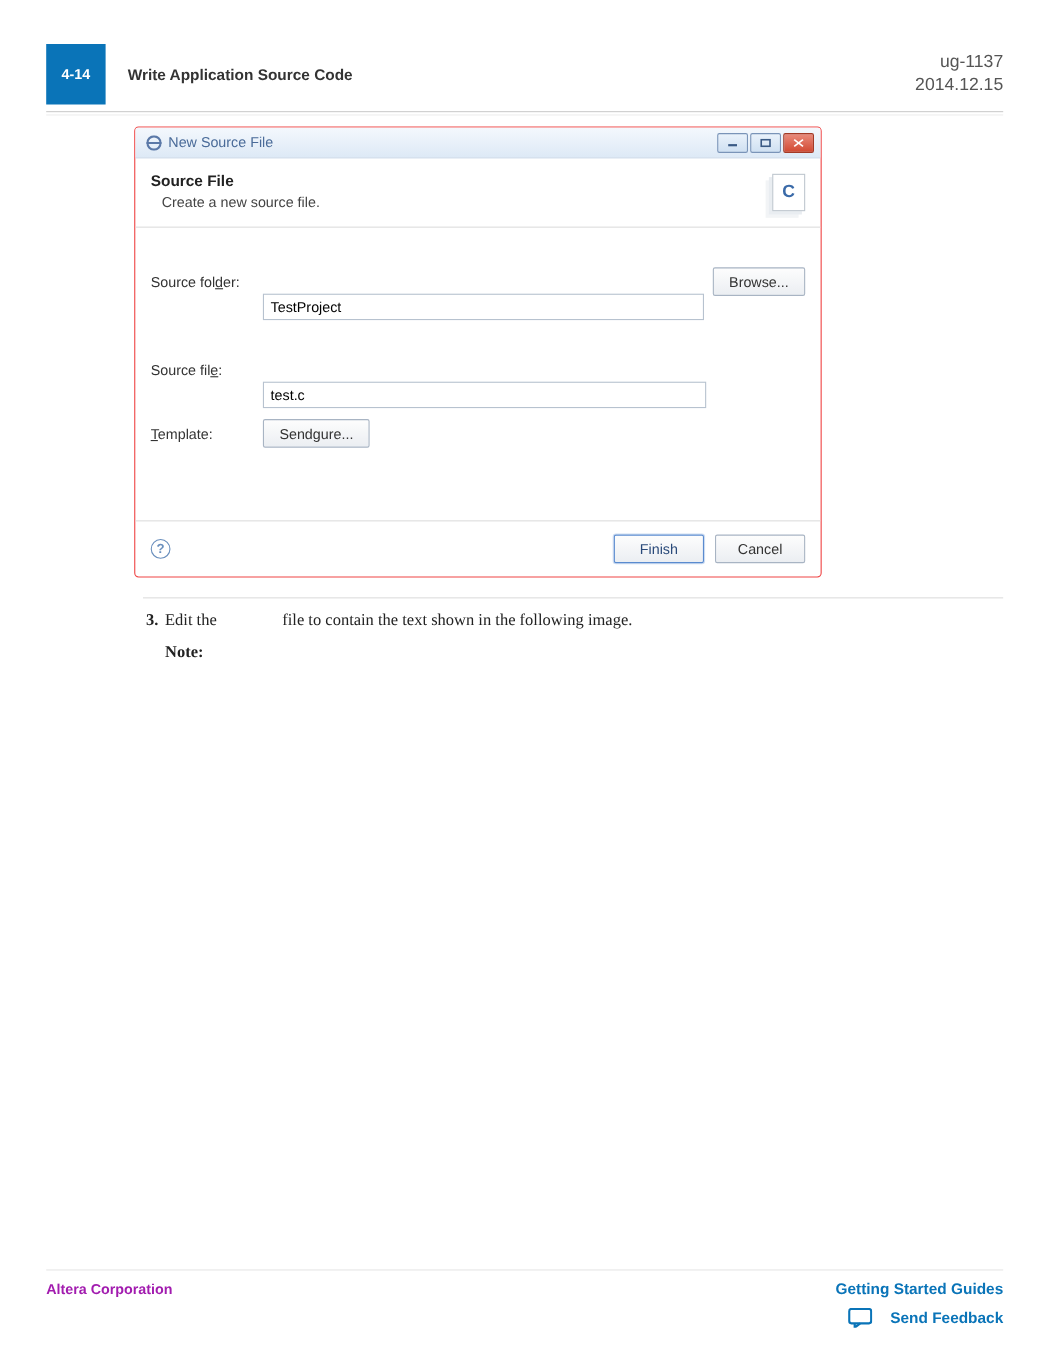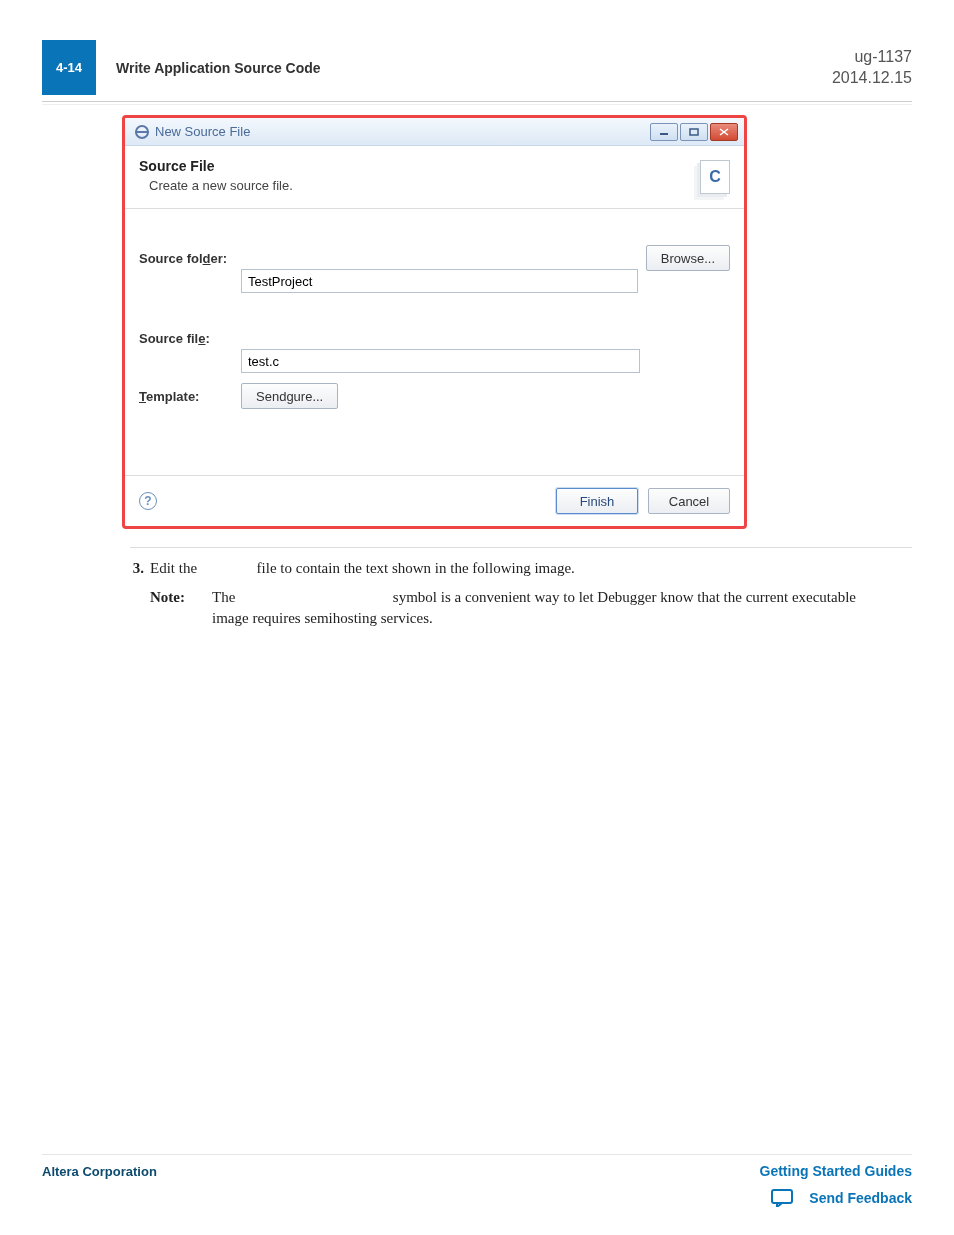"New Source File" .win { border: 3px solid #ef4444 -> 1px solid #ef4444 }
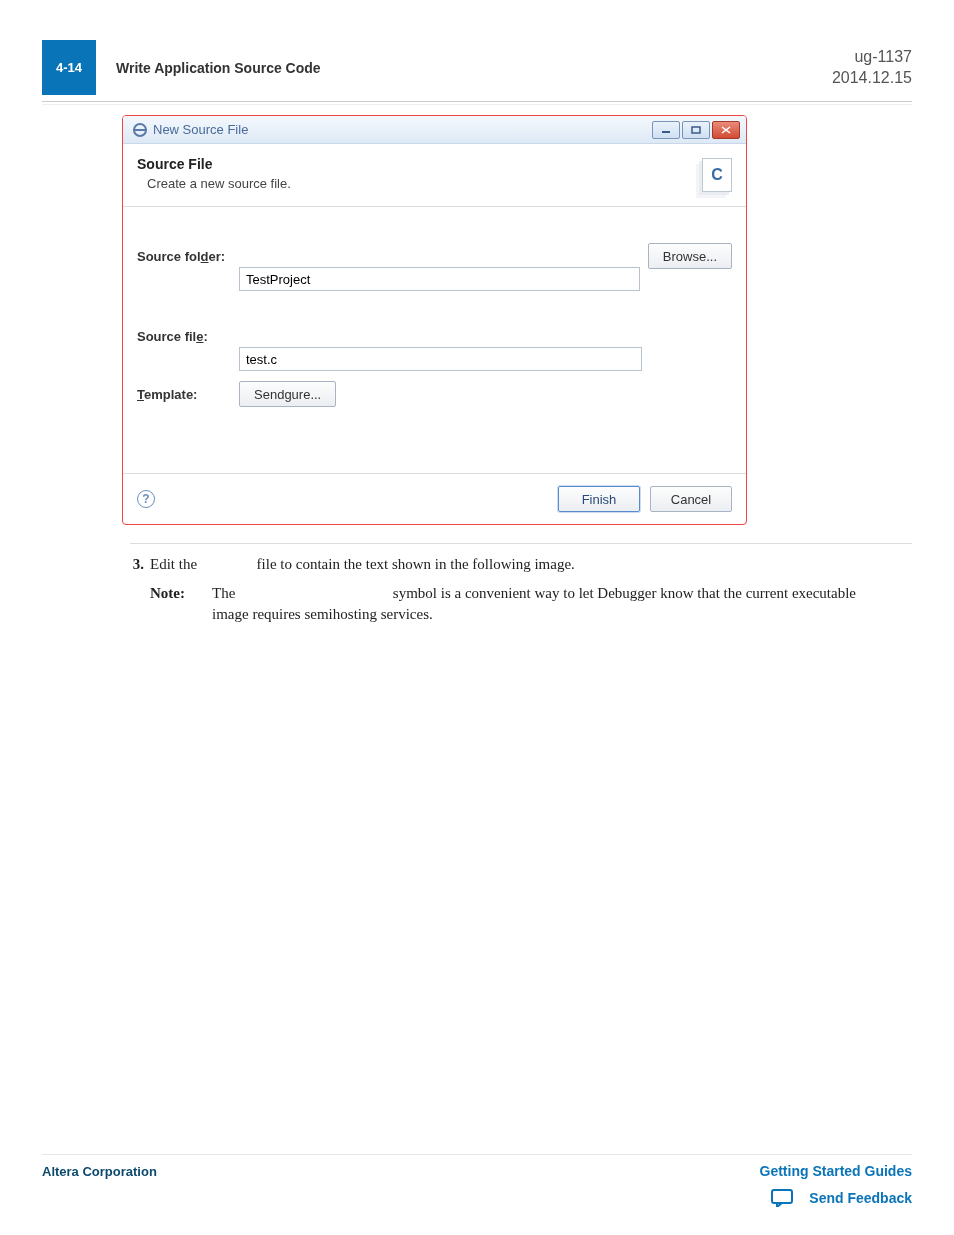"Source folder:" .lbl { font-weight: bold -> none }
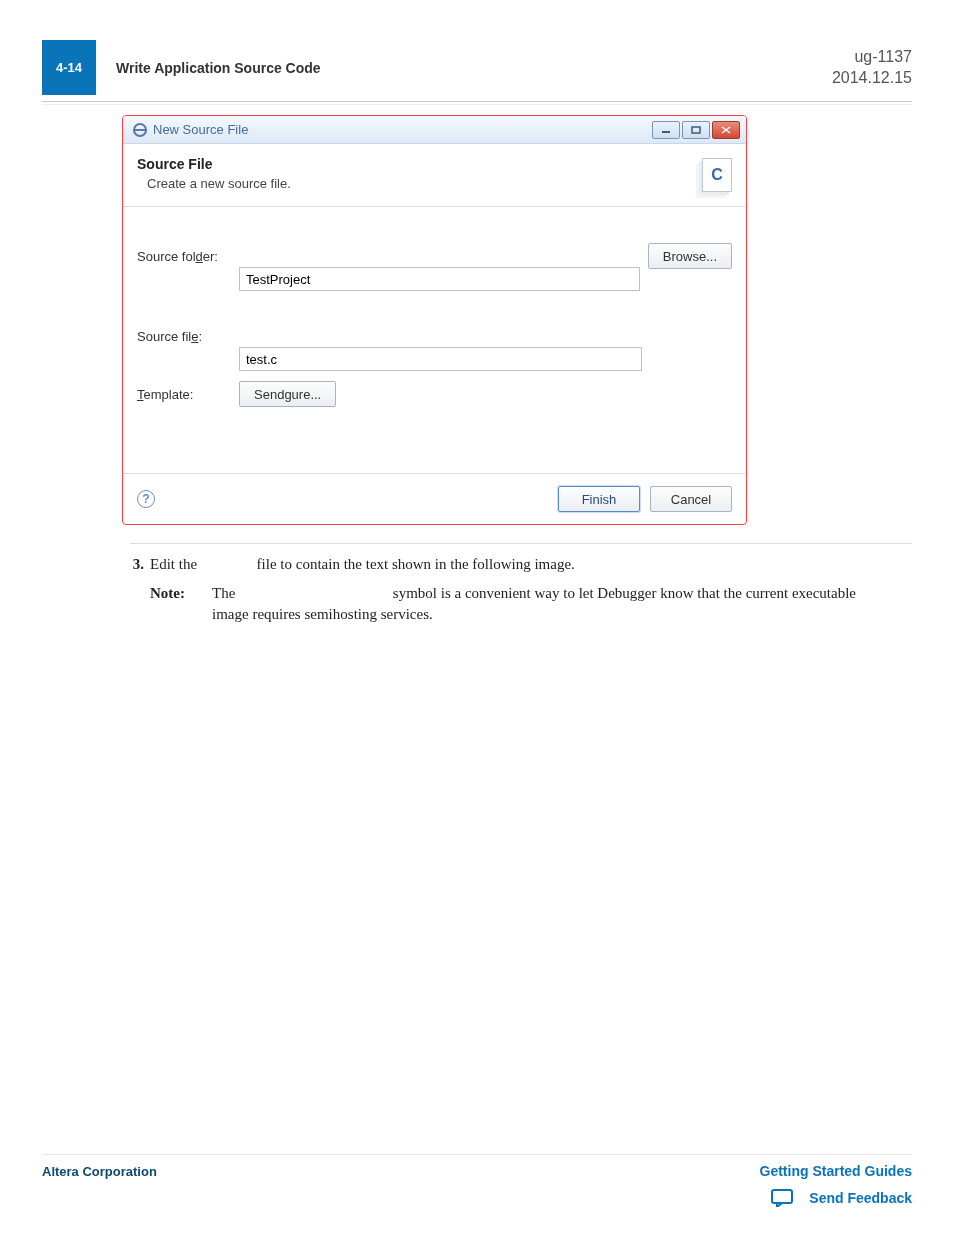"Note:" .note-row { gap: 20px -> 6px }
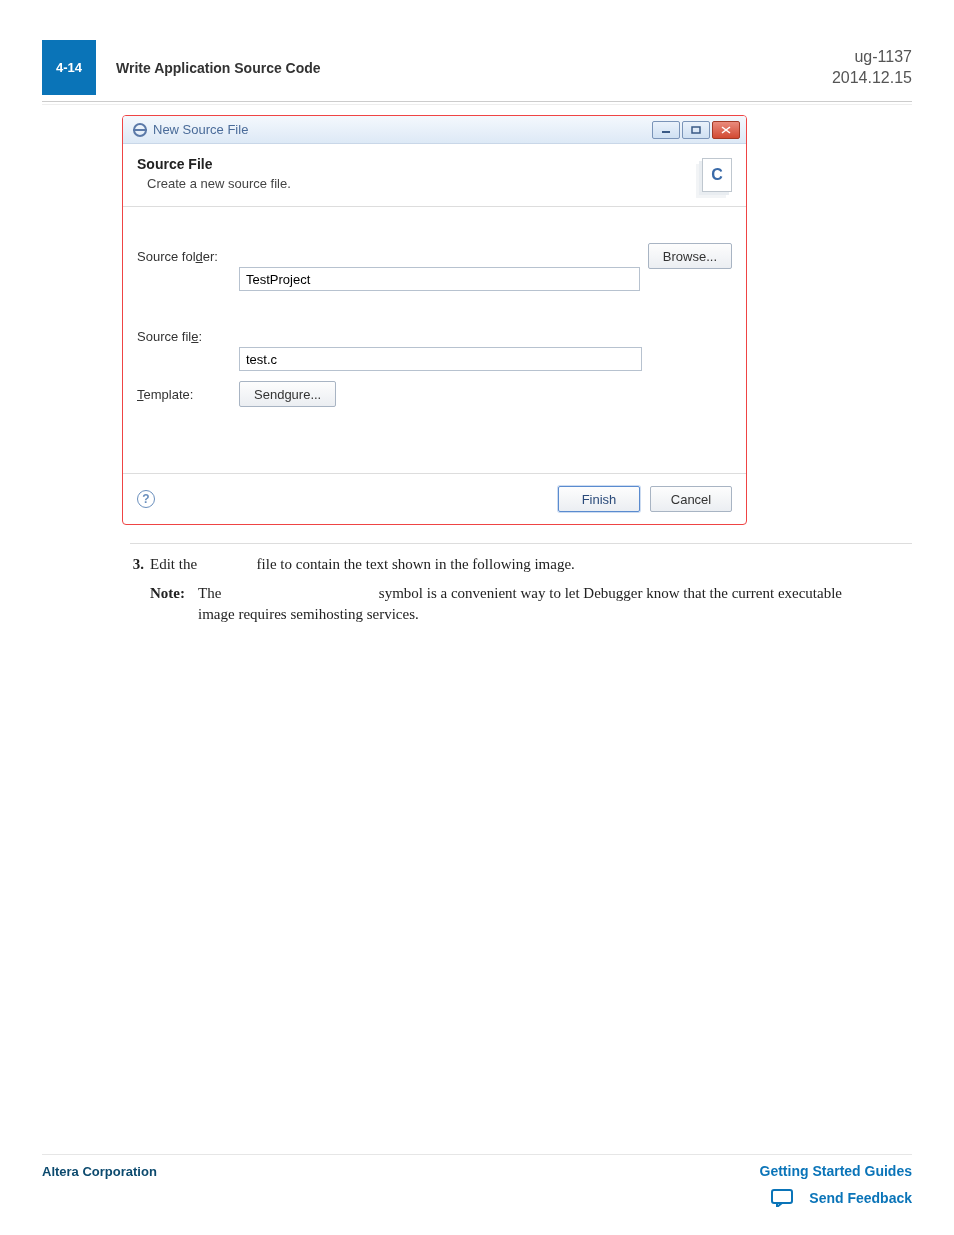"The symbol is a convenient" span.note-body { html: <span> <span>The </span> <span></span> <span> symbol is a convenient way to let Debugger know that the current executable image requires semihosting services.</span> </span> -> none }
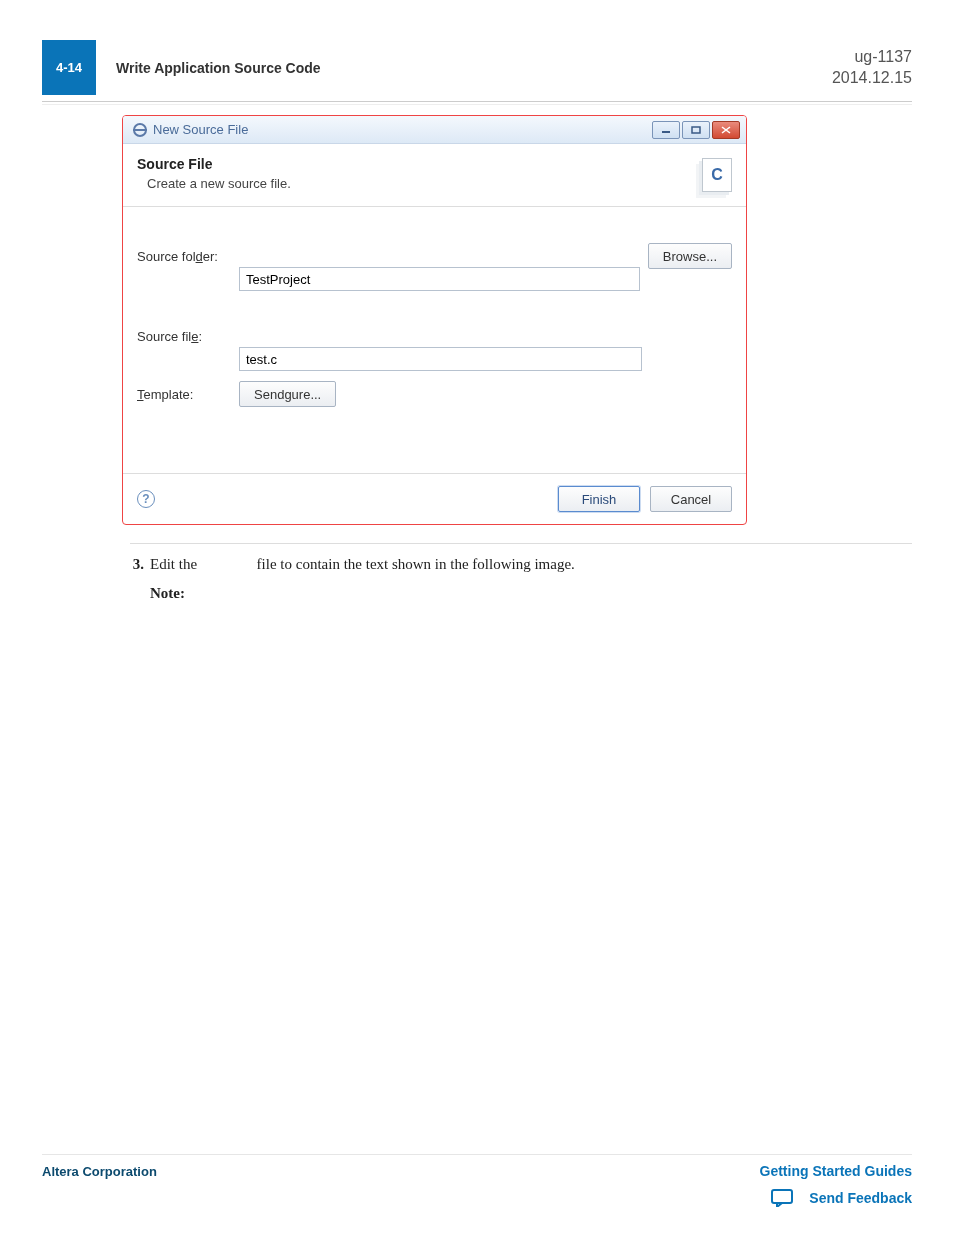"Altera Corporation" .pf-left { color: #0c4a6e -> #a21caf }
